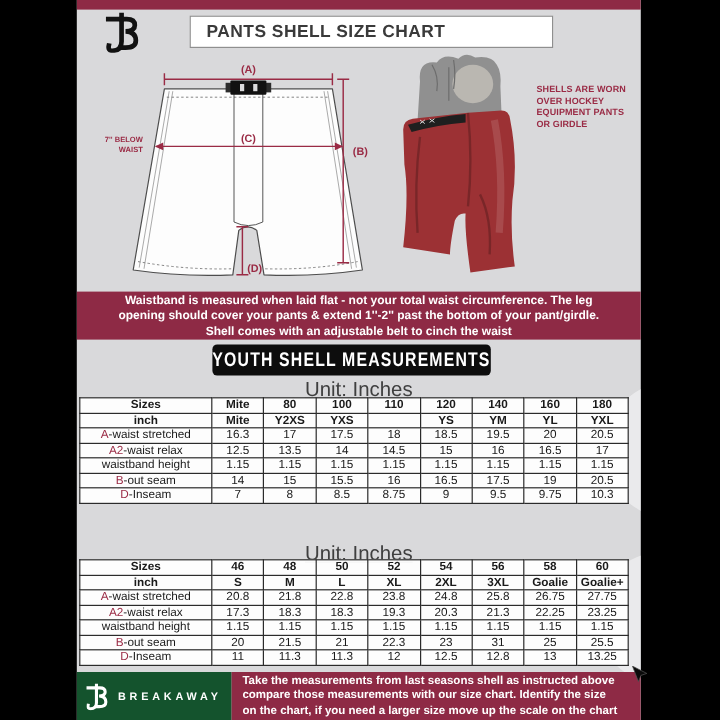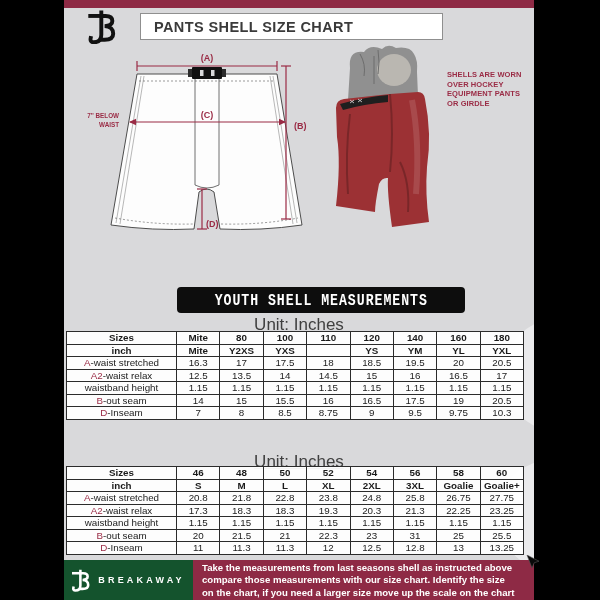"PANTS SHELL SIZE CHART" .title-box { left: 76px -> 94px }
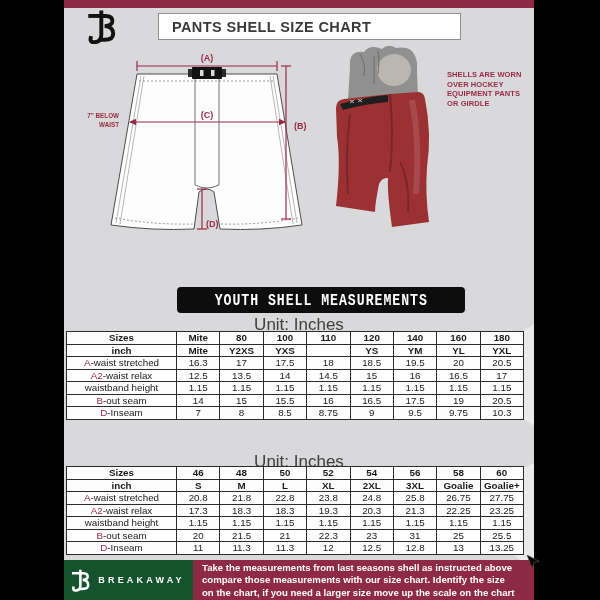"Waistband is measured when laid" div.abs { html: none -> <div> <div>Waistband is measured when laid flat - not your total waist circumference. The leg opening should cover your pants &amp; extend 1''-2'' past the bottom of your pant/girdle. Shell comes with an adjustable belt to cinch the waist</div> </div> }
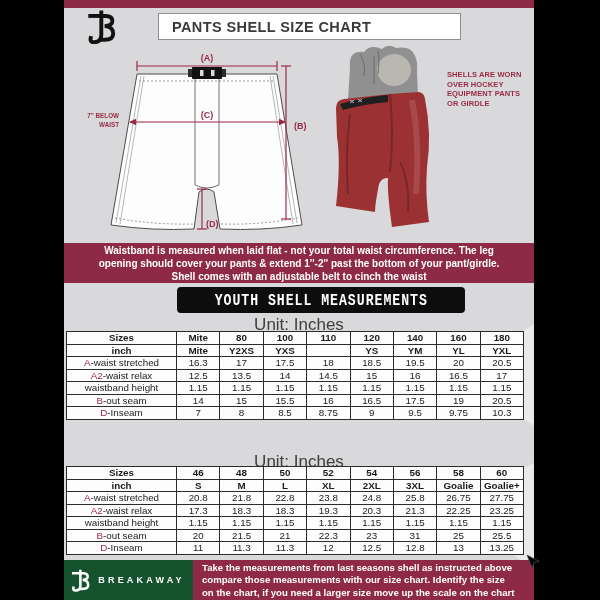"YOUTH SHELL MEASUREMENTS" .banner { font-family: Liberation Mono, monospace -> none; width: 288px -> 232px }
